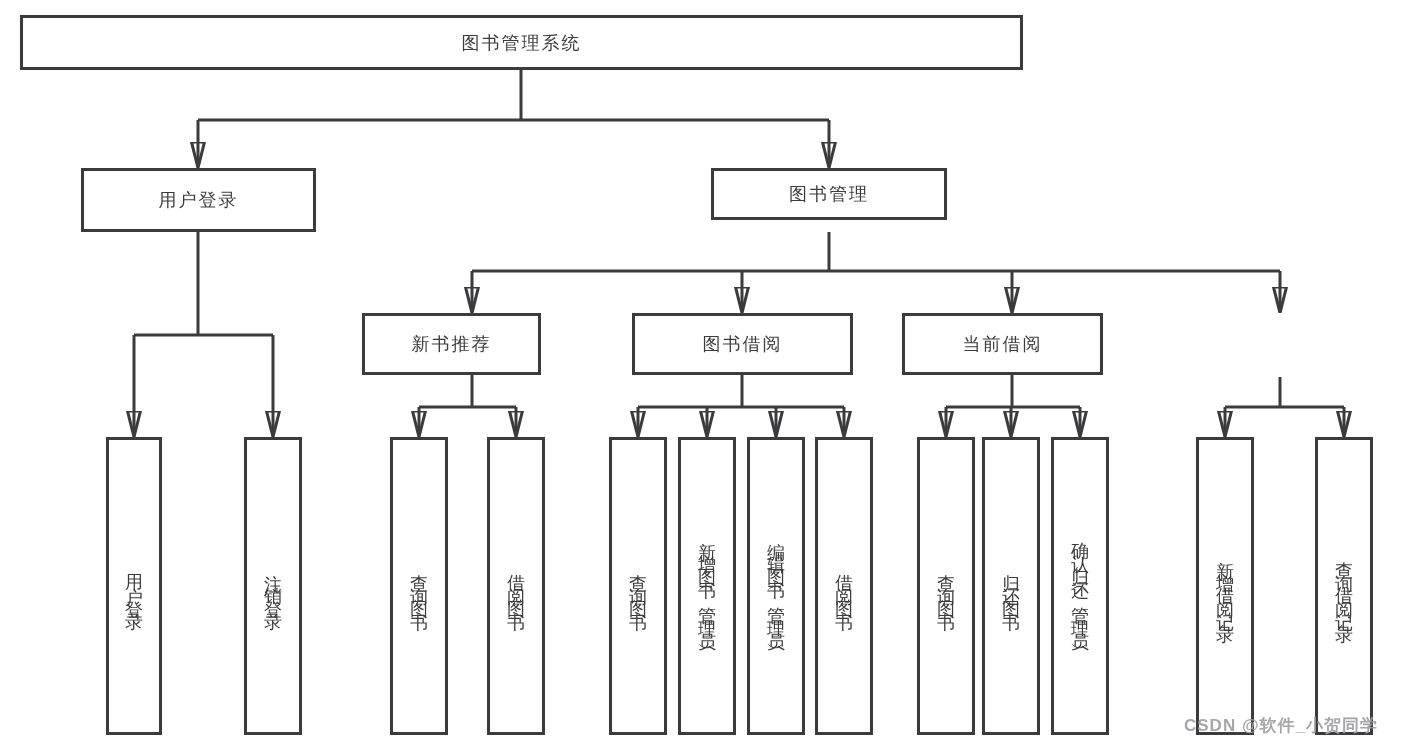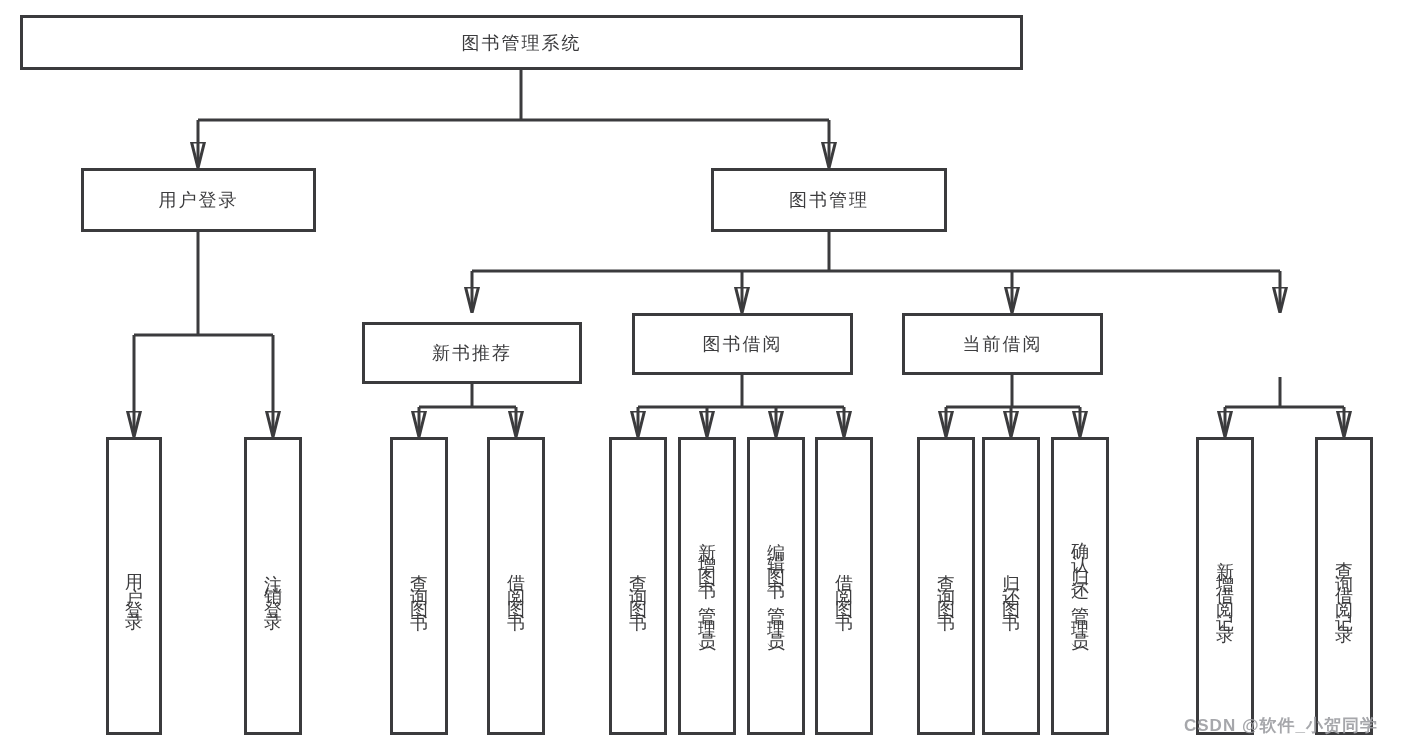"图书管理" div.node { height: 64px -> 52px }
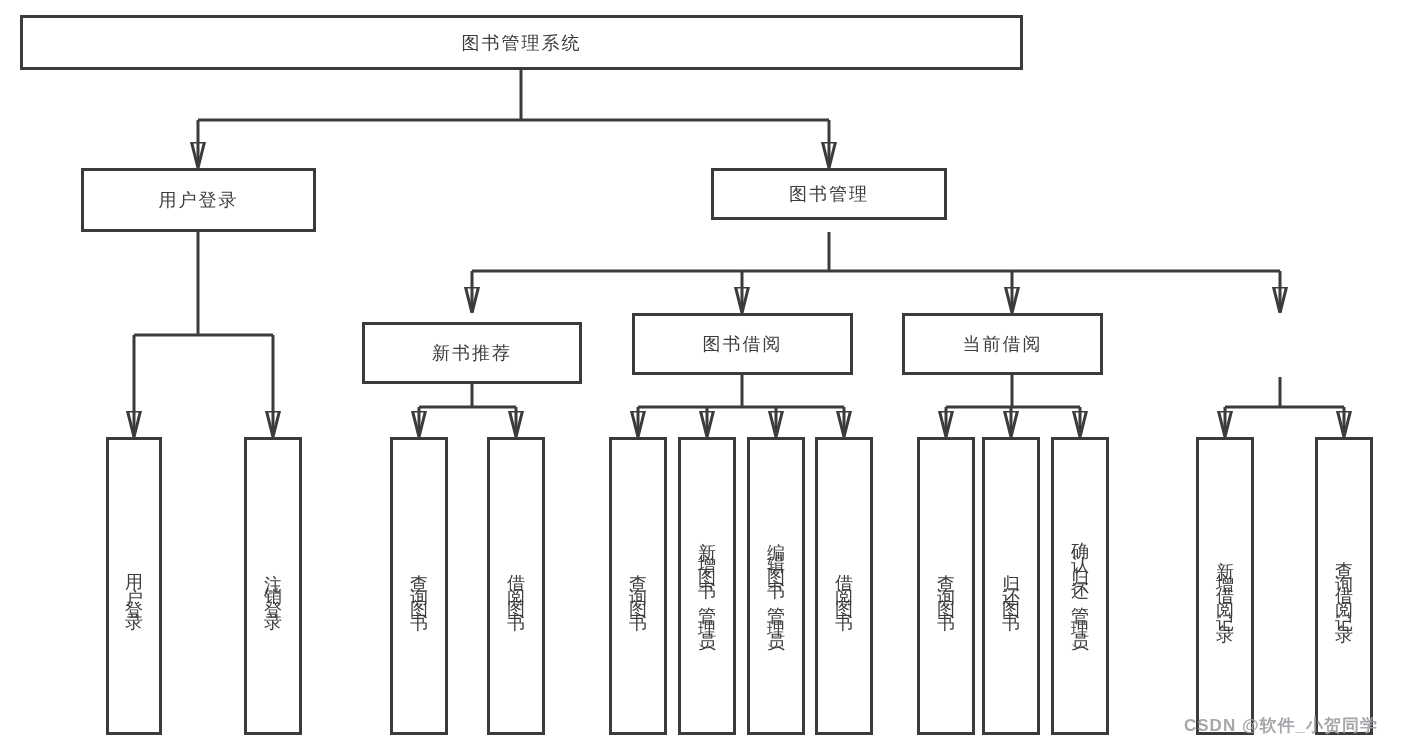"新书推荐" div.node { top: 322px -> 313px; width: 220px -> 179px }
